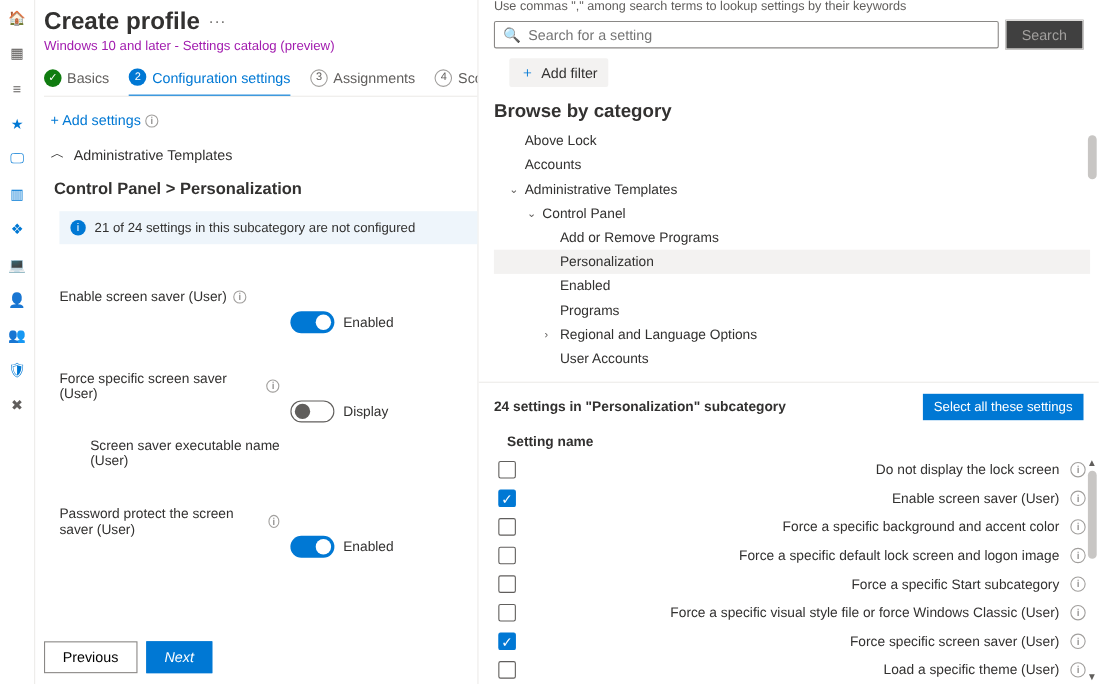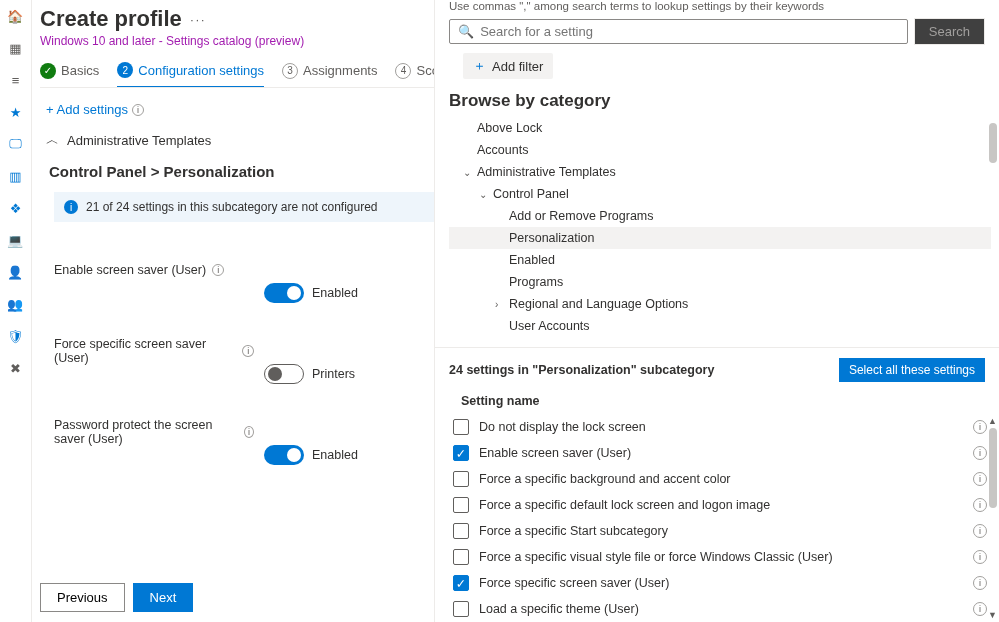"Printers" span.toggle-text { text: Printers -> Display }
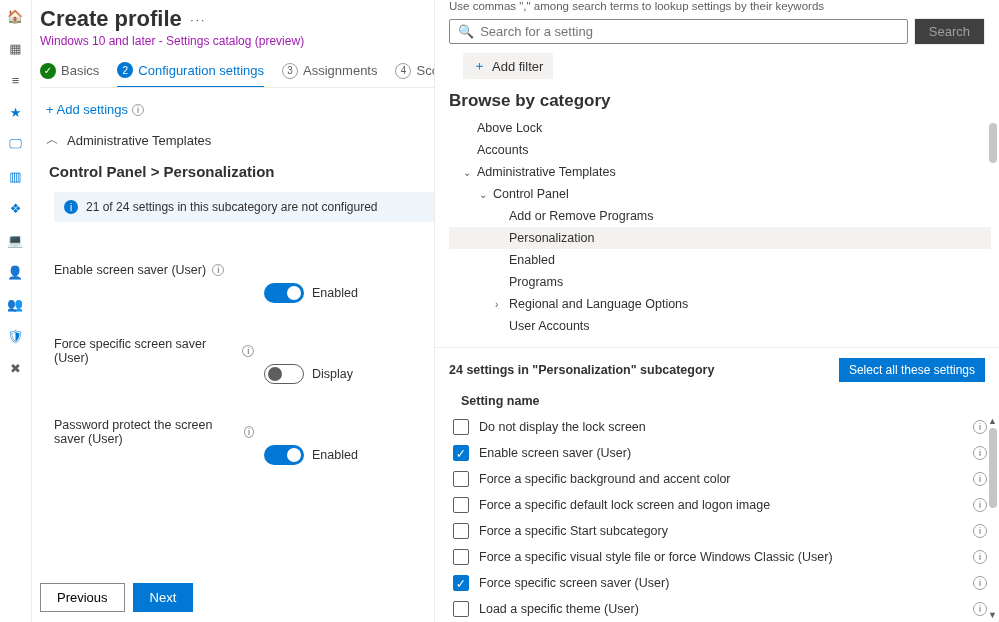"Screen saver executable name (User)" div.setting-row { html: none -> <div> <div>Screen saver executable name (User)</div> </div> }
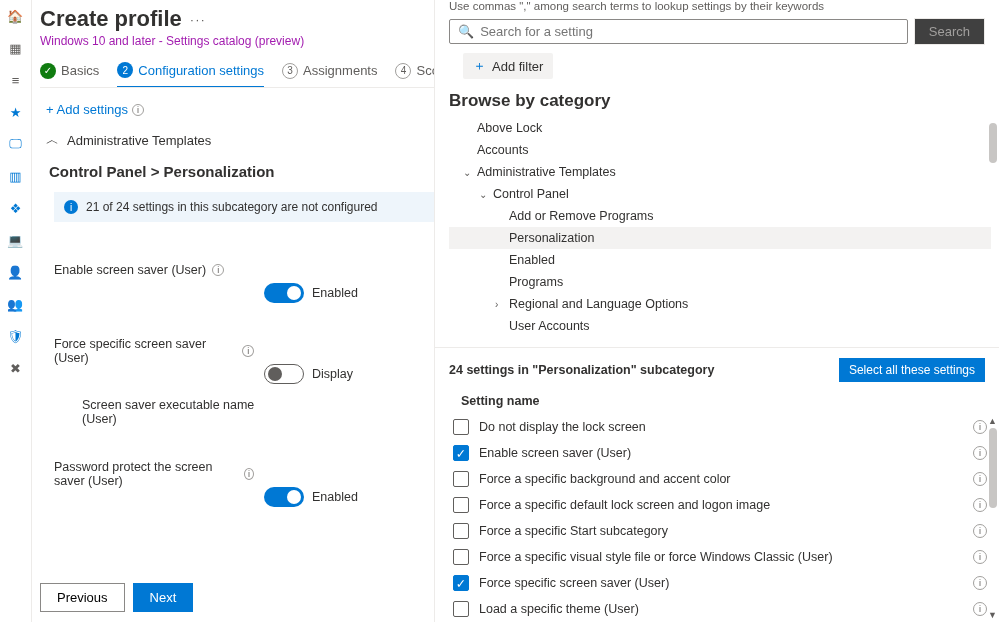"Do not display the lock" .res-label { text-align: none -> right }
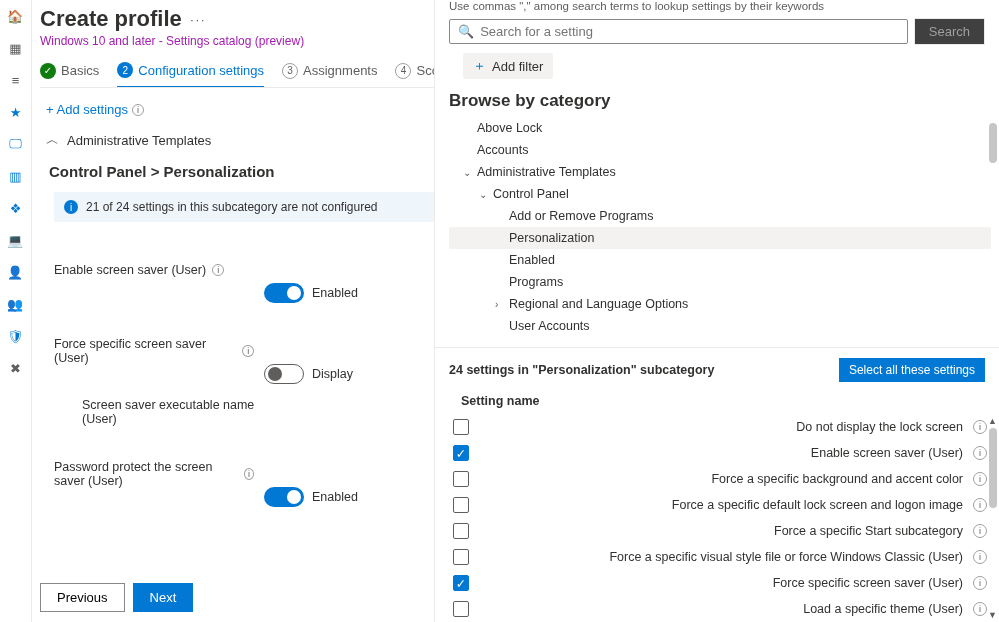"Next" .btn.primary { font-style: none -> italic }
